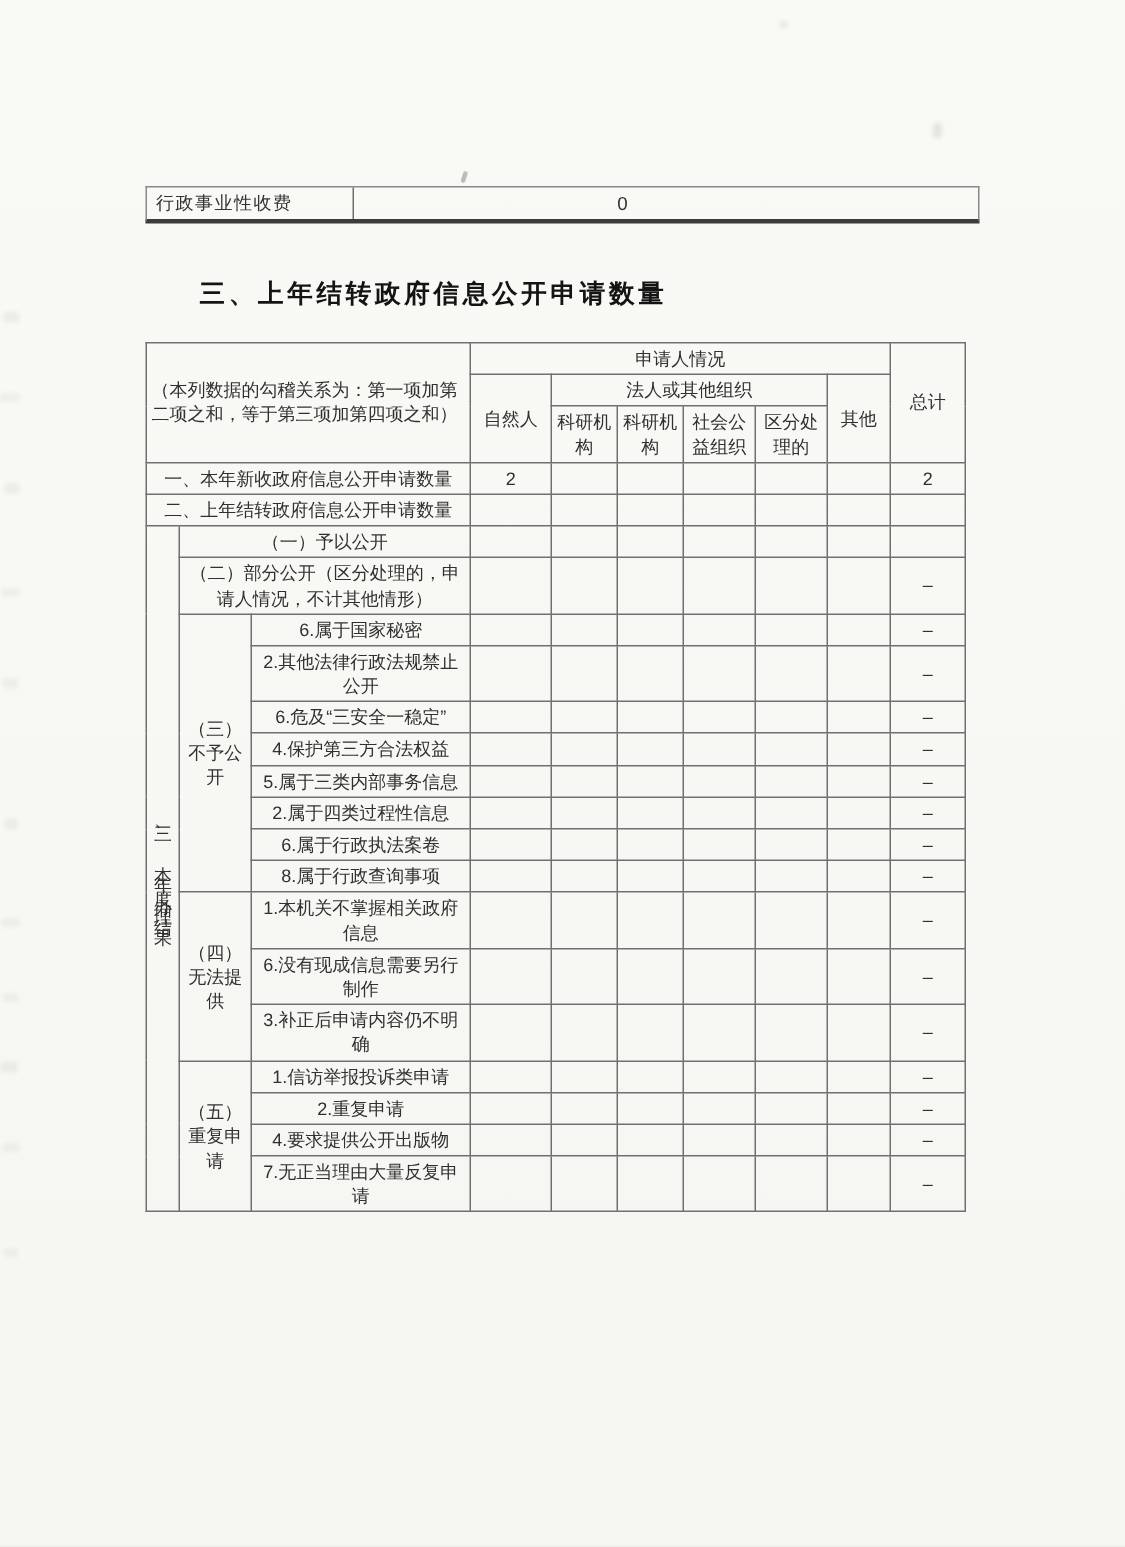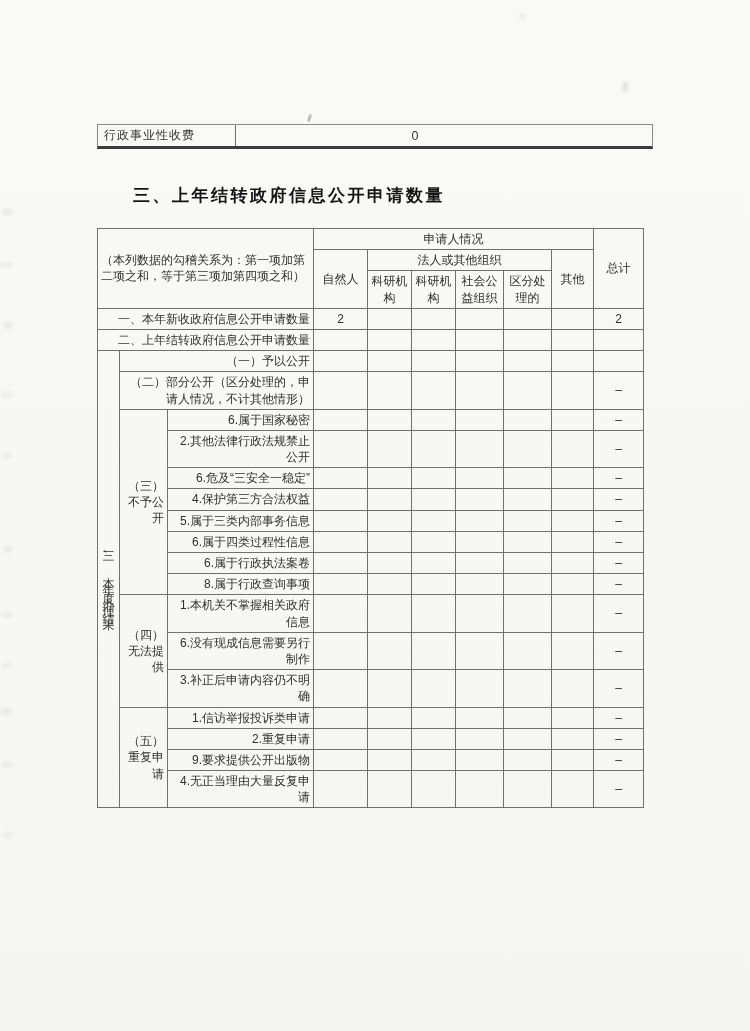"一、本年新收政府信息公开申请数量" td.lbl { text-align: right -> center }
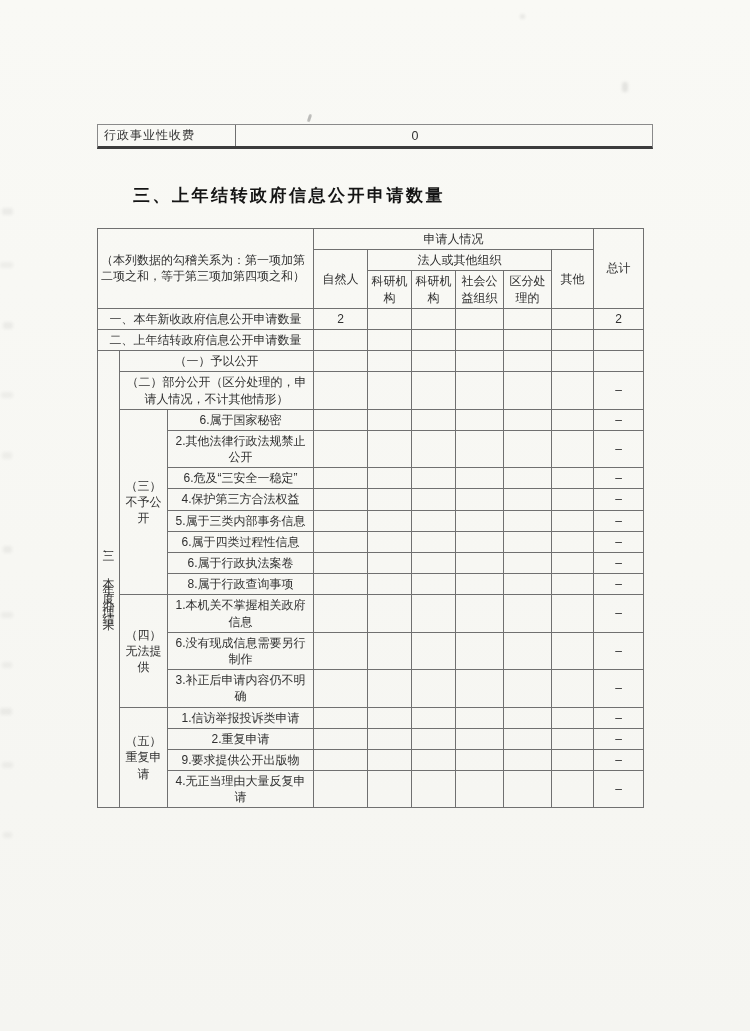"6.属于四类过程性信息" td.lbl { text: 6 -> 2 }
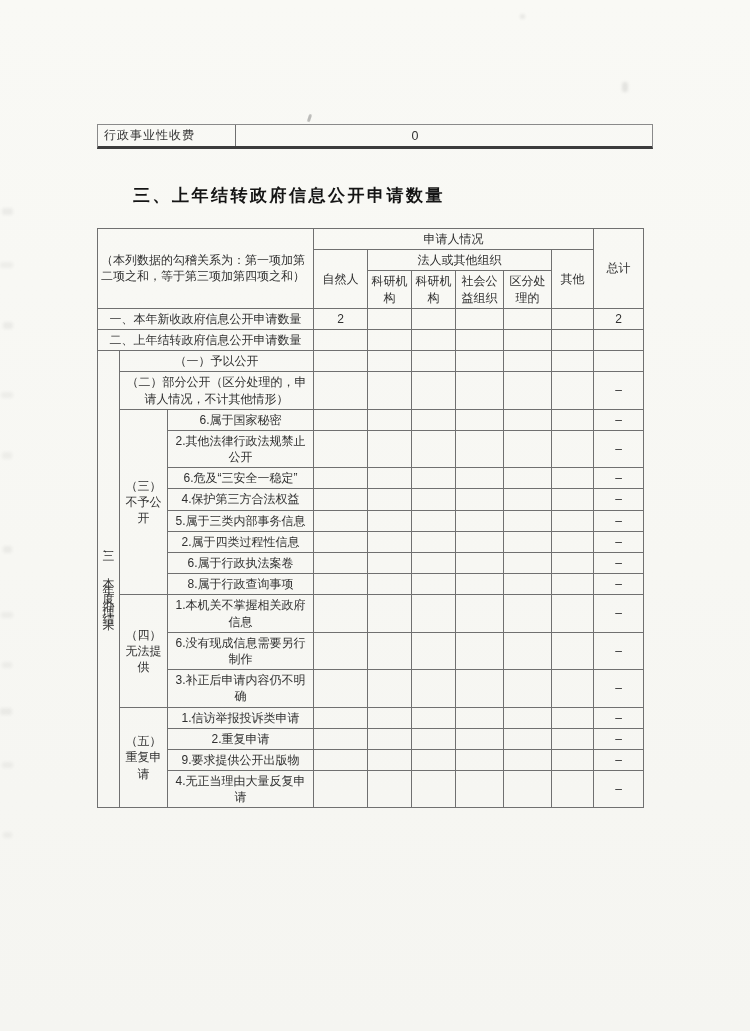"9.要求提供公开出版物" td.lbl { text: 9 -> 4 }
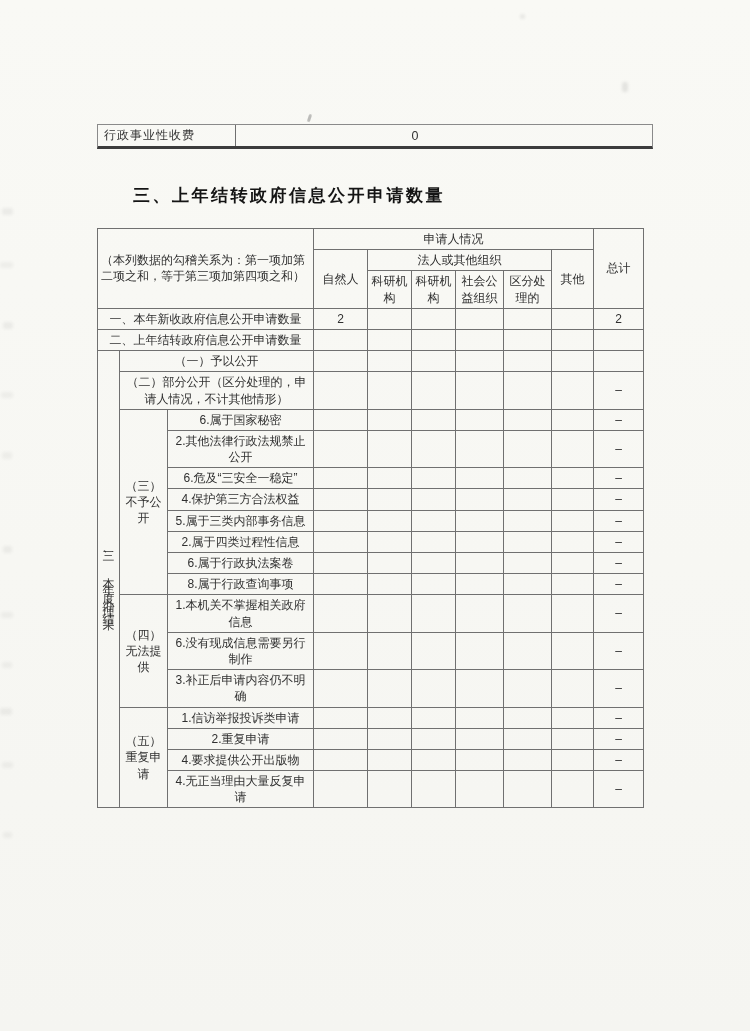"4.无正当理由大量反复申请" td.lbl { text: 4 -> 7 }
